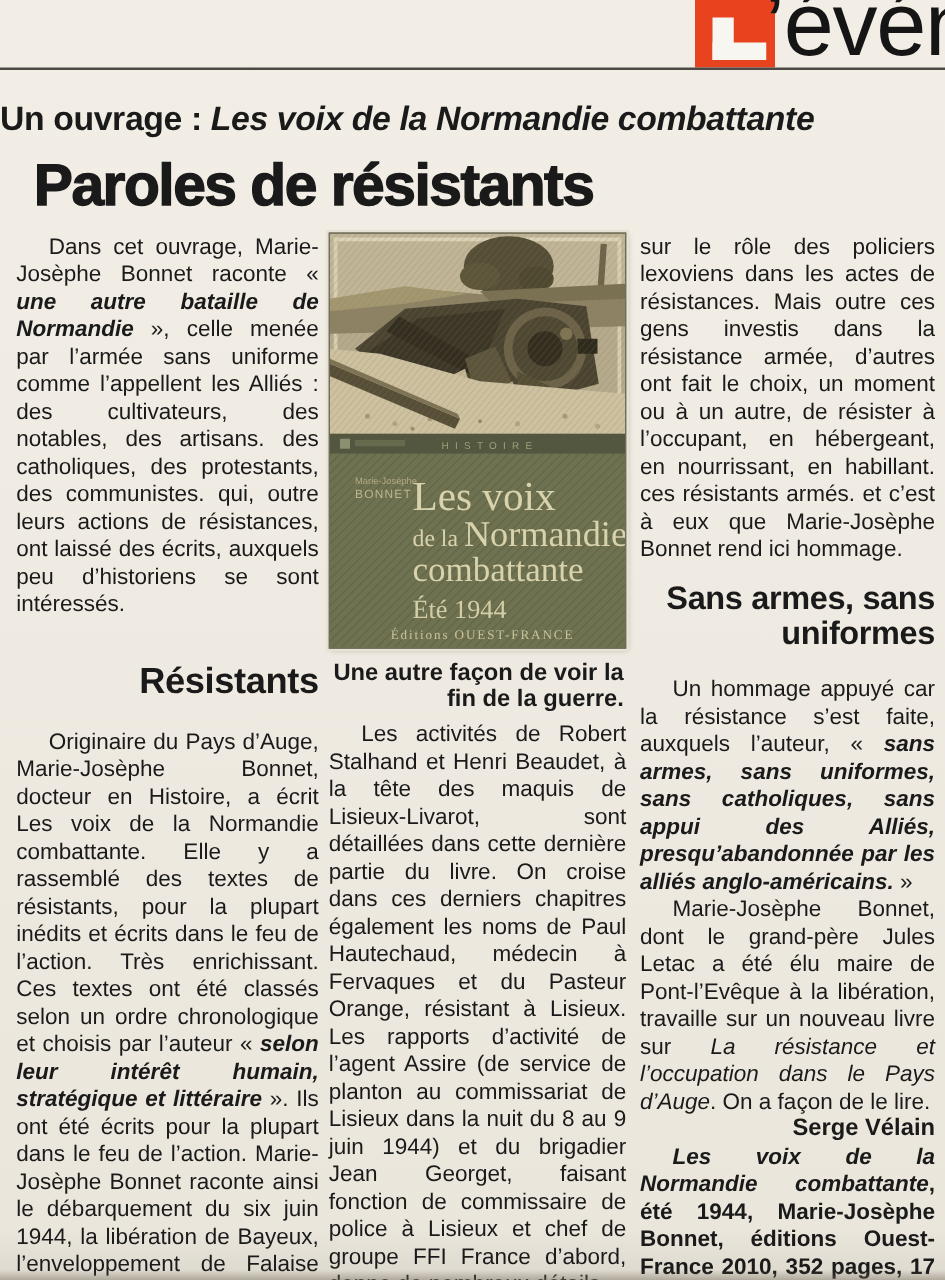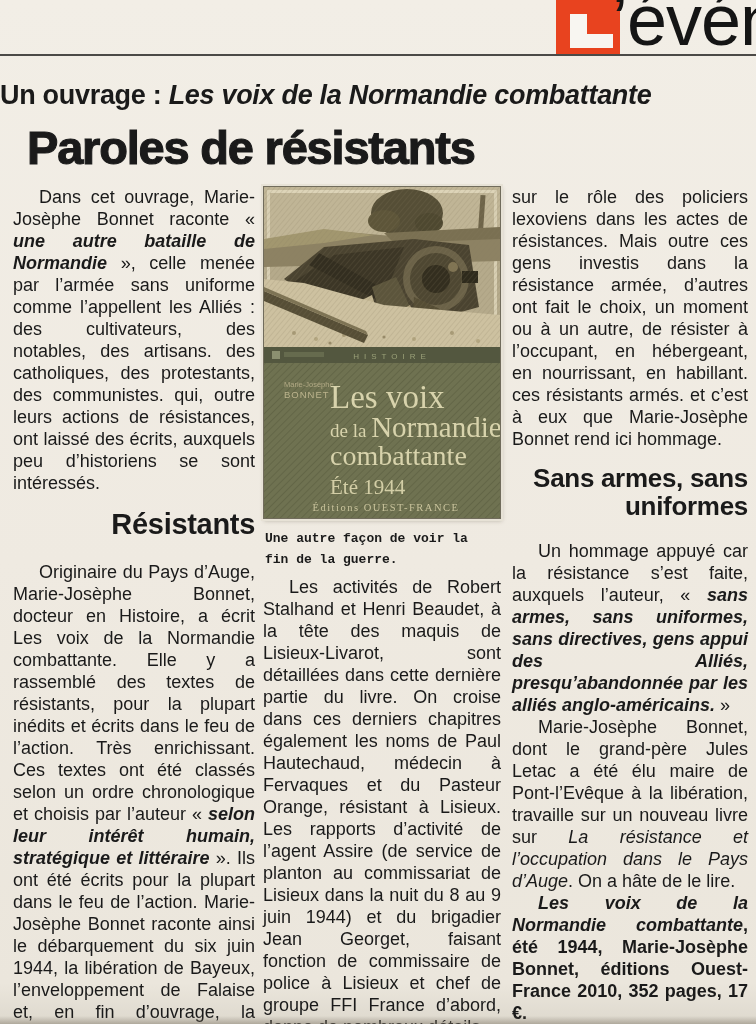"Résistants" .col1 h2.sec { margin: 19px 0 26px -> 40px 0 26px }
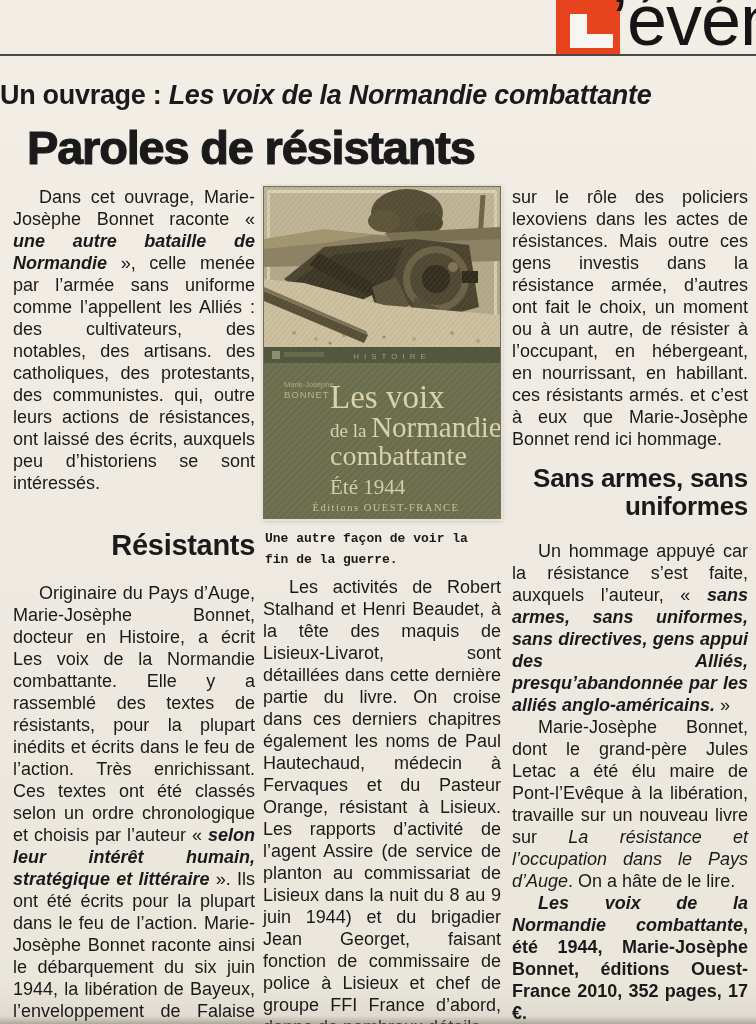"Une autre façon de voir" .caption { font-family: Liberation Mono, monospace -> none; font-size: 13px -> 19px; text-align: left -> right }
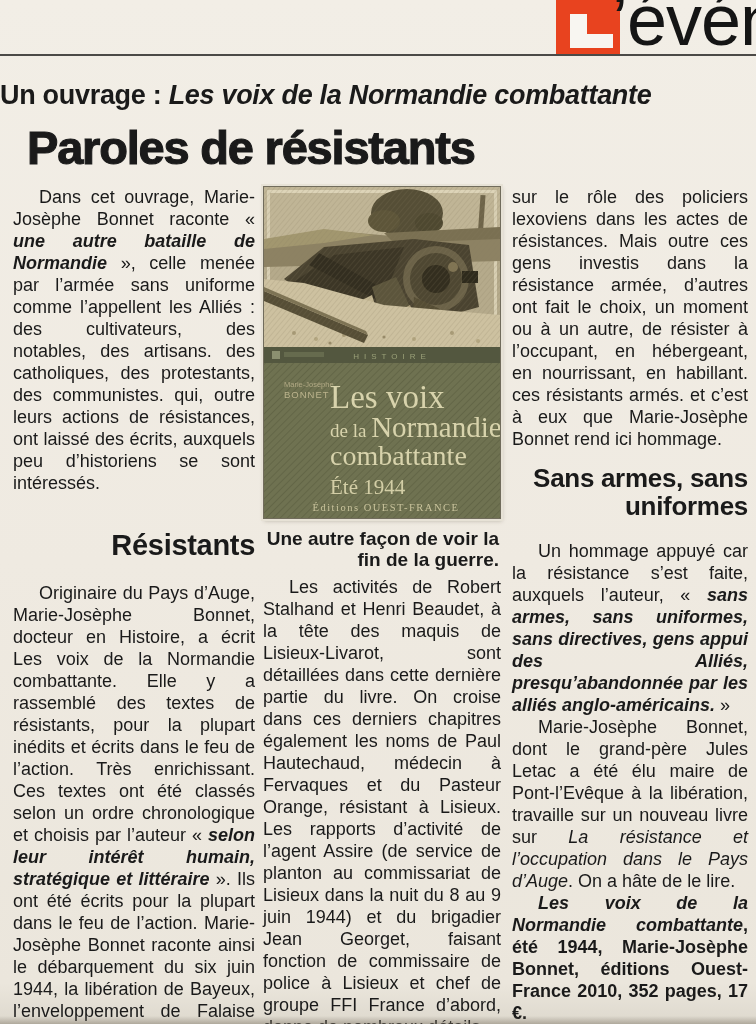"sans armes, sans uniformes, sans" span.bi { text: directives, gens -> catholiques, sans }
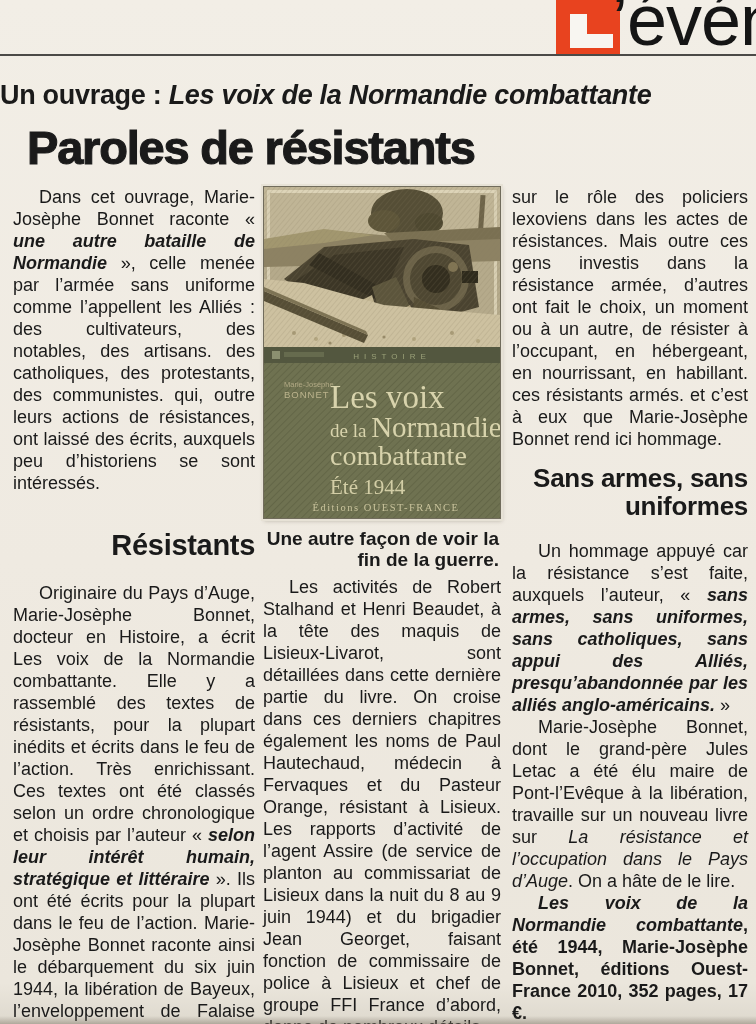". On a hâte de" span { text: hâte -> façon }
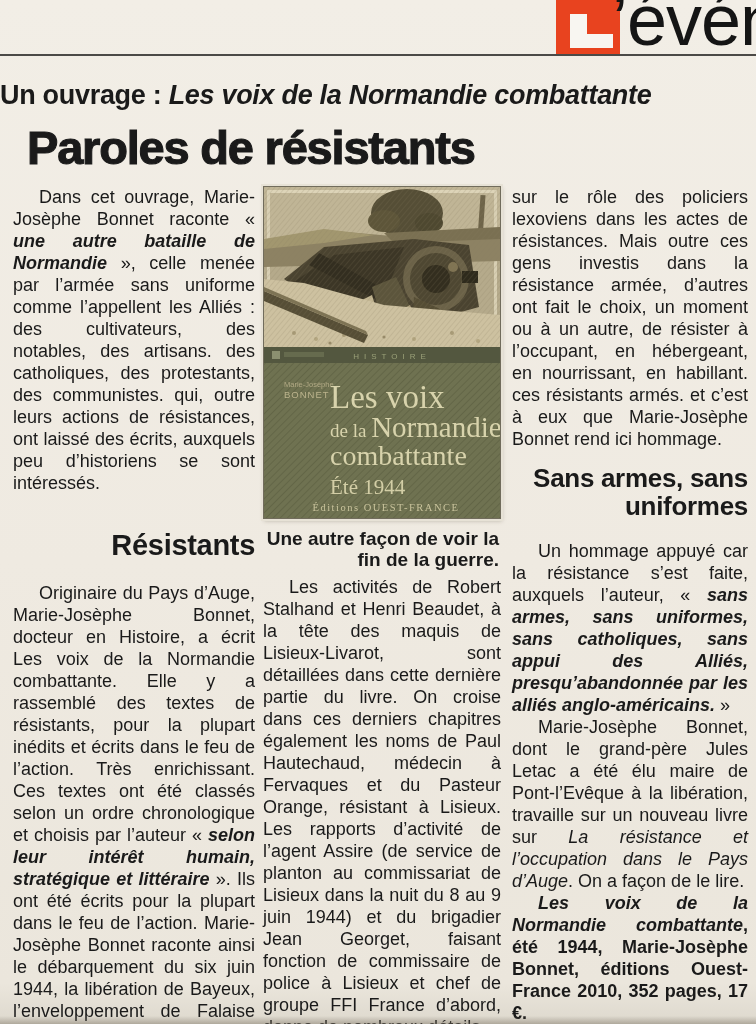"Serge Vélain" p.signature { html: none -> <p>Serge Vélain</p> }
